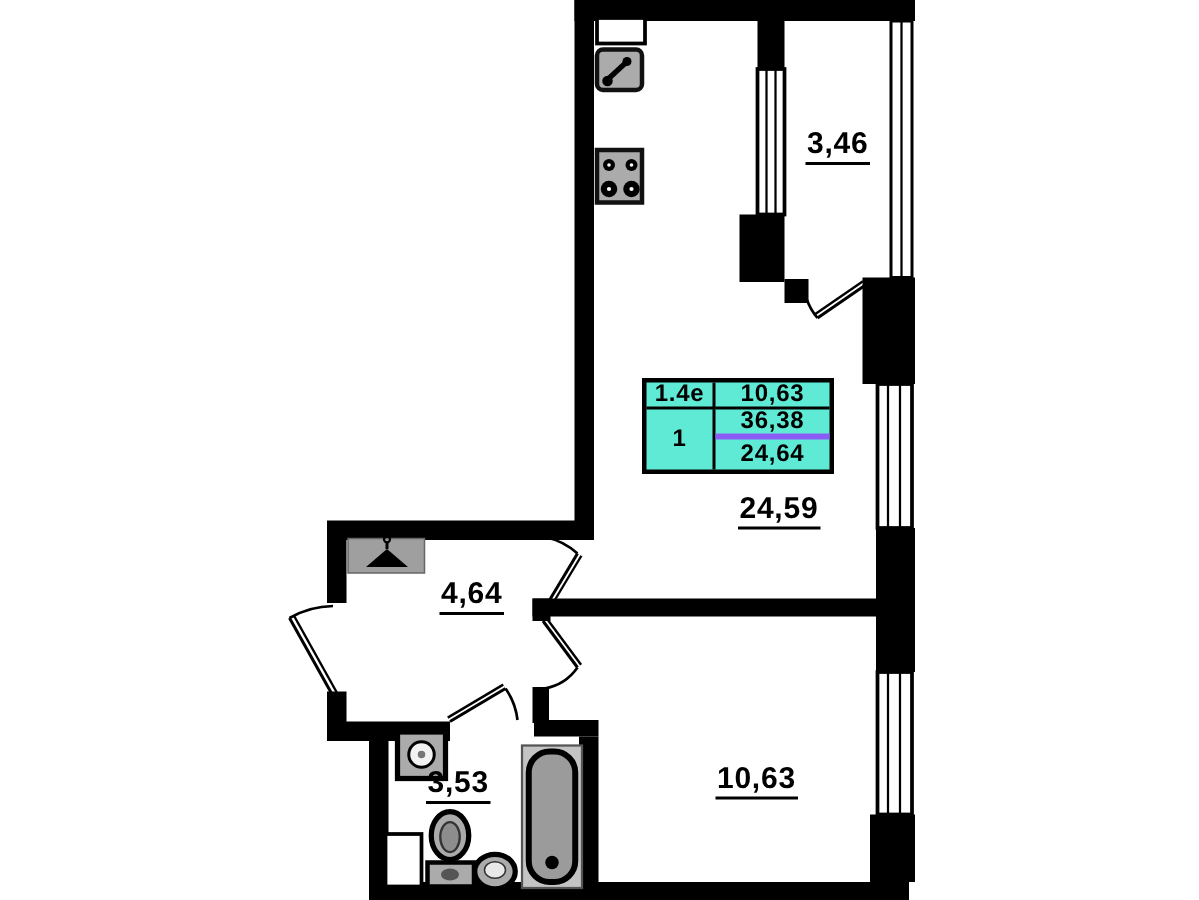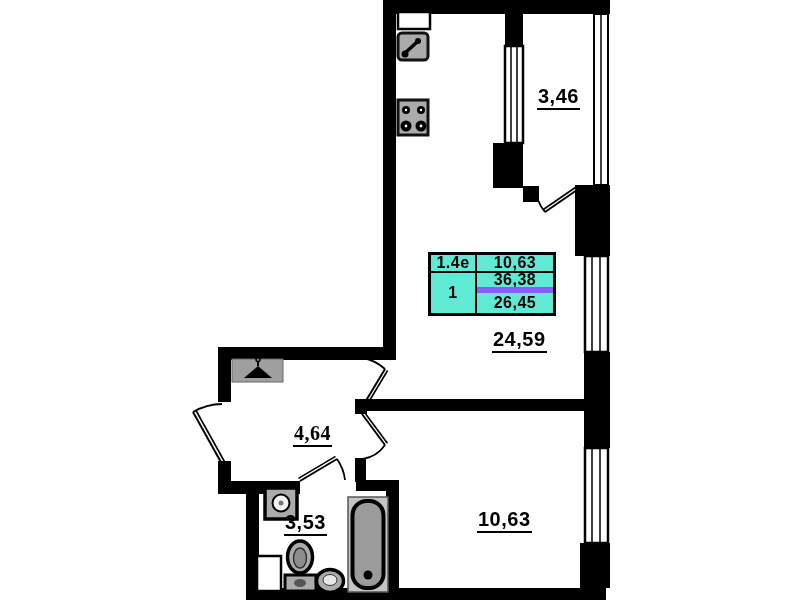"36,38" .cell.a2 { border-bottom: 6px solid #8b5cf6 -> 4px solid #8b5cf6 }
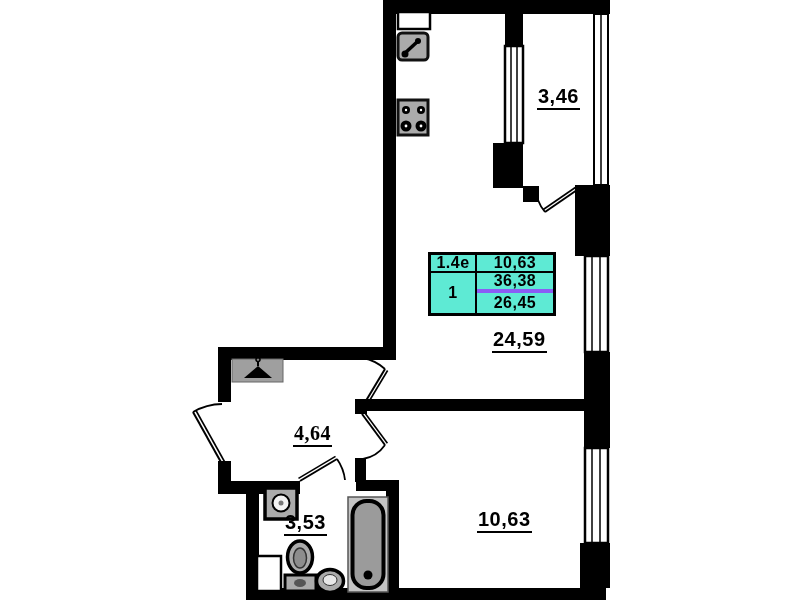"26,45" div.cell { text: 26,45 -> 24,64 }
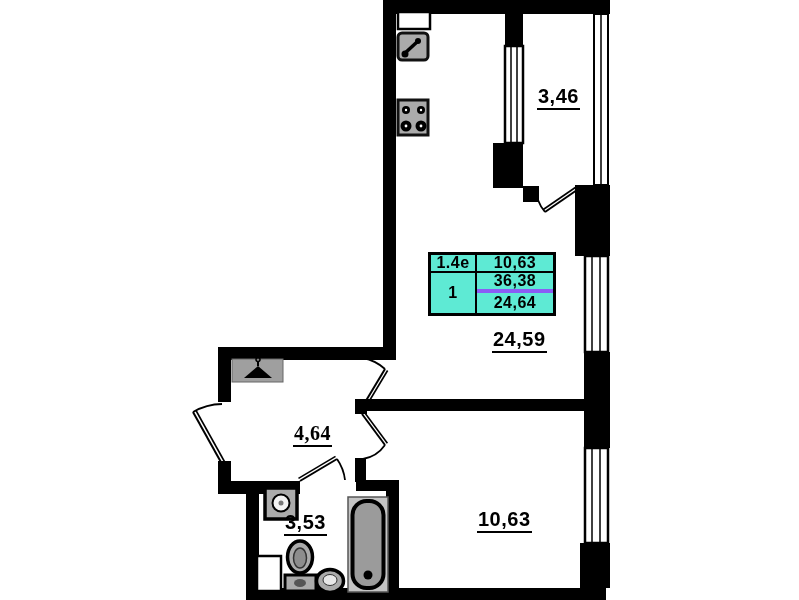"4,64" div.area-label { font-family: Liberation Serif, serif -> none; top: 423px -> 386px }
